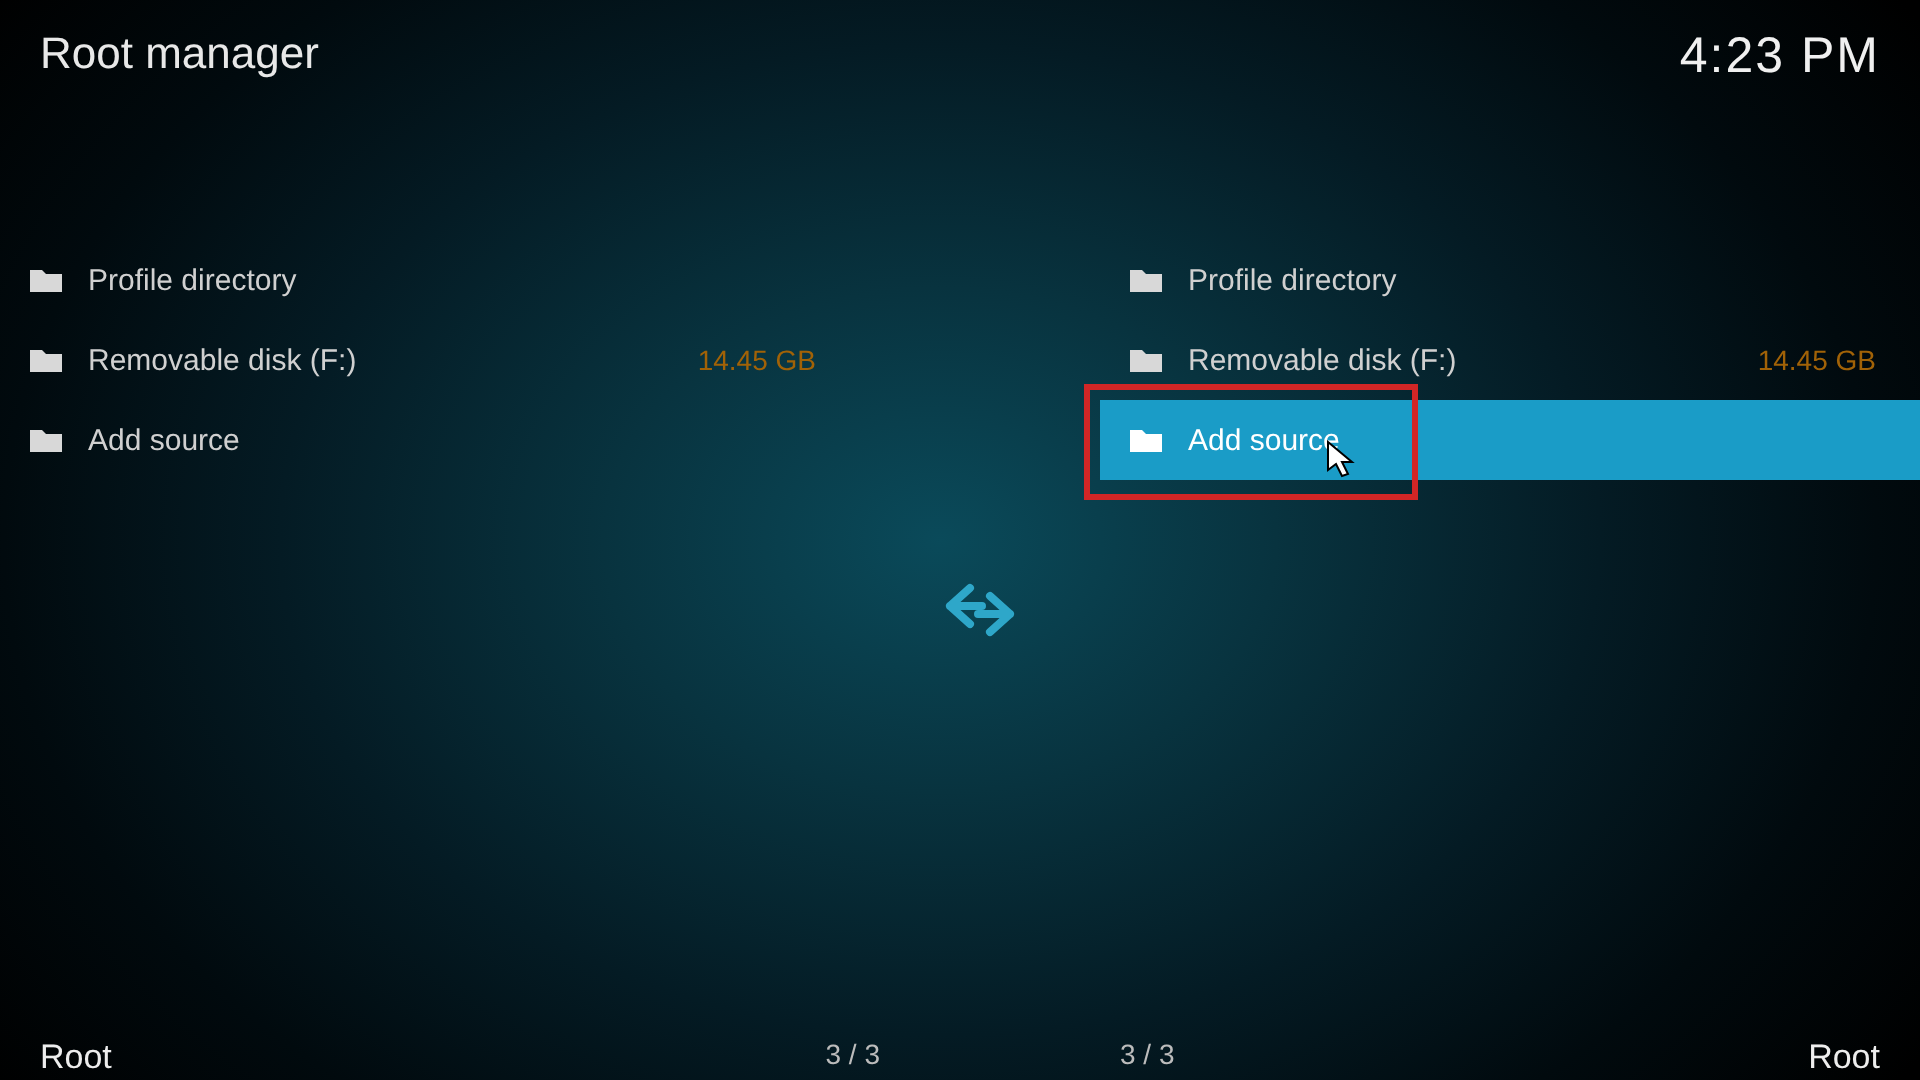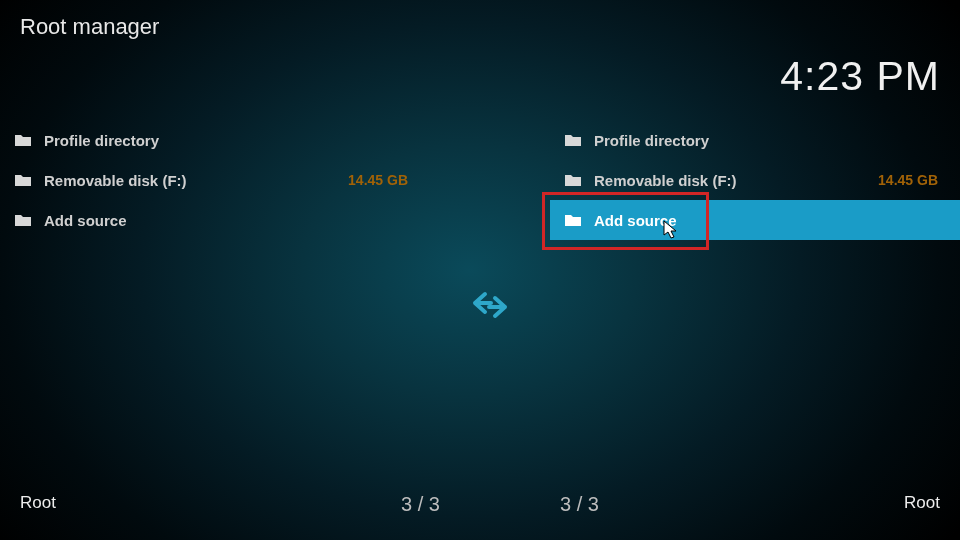"4:23 PM" .clock { font-size: 41px -> 25px; margin-top: 39px -> none }
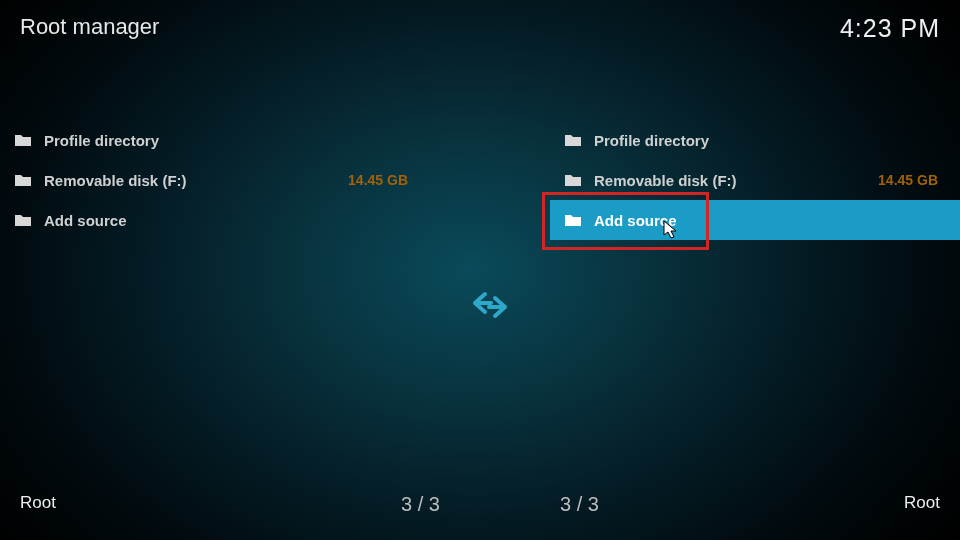"Profile directory" .pane { font-weight: bold -> none }
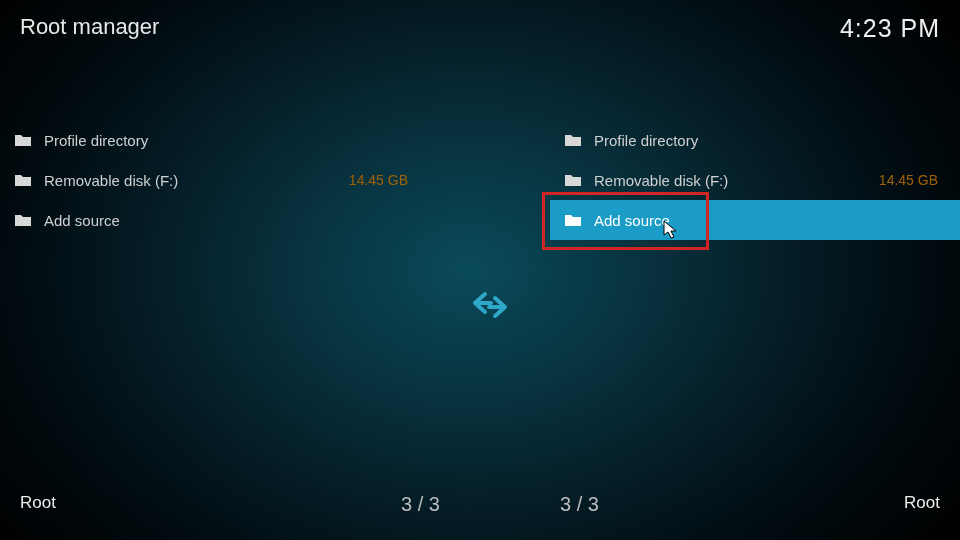"Root" .footer { bottom: 24px -> 1px }
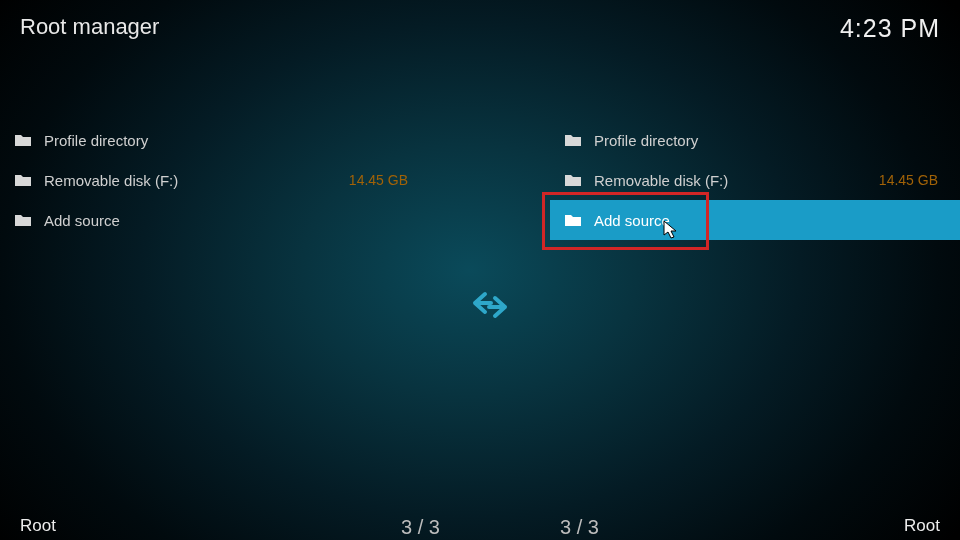"3 / 3" .foot-count { font-size: 20px -> 14px }
